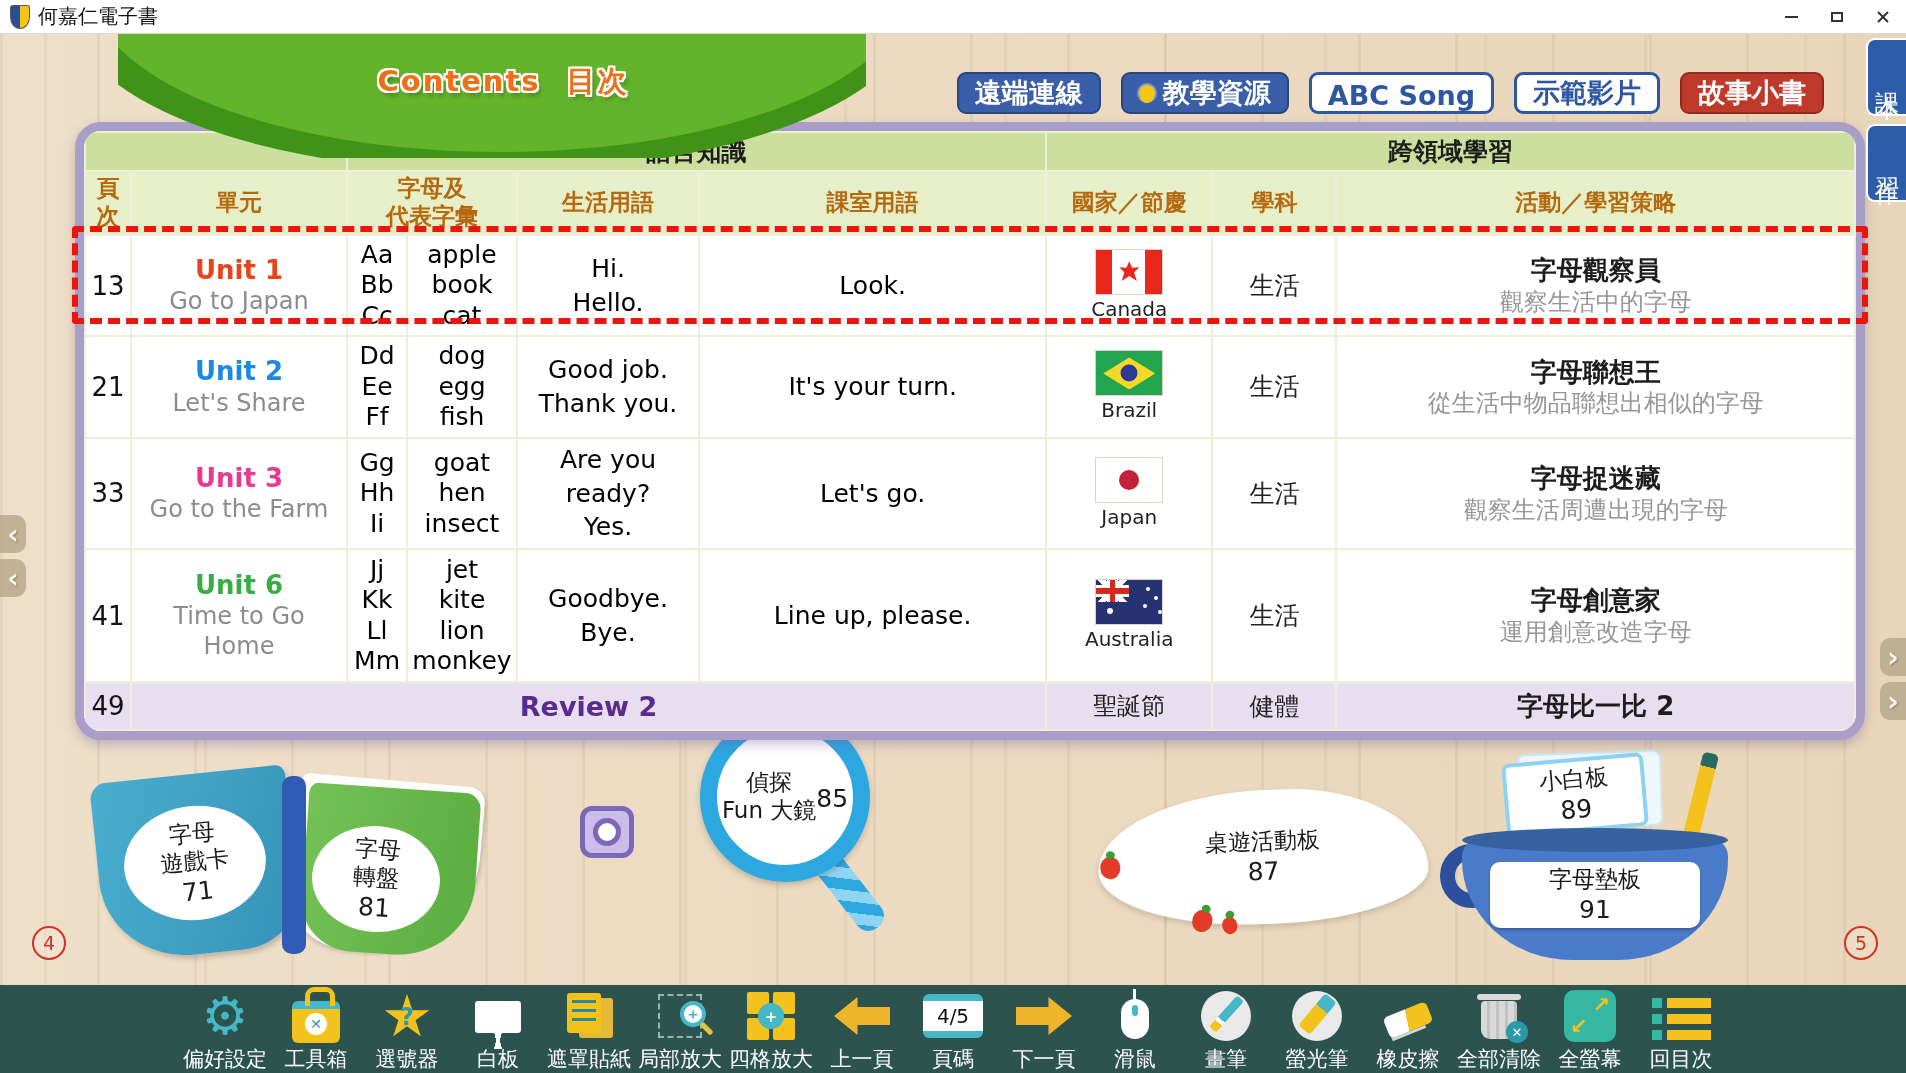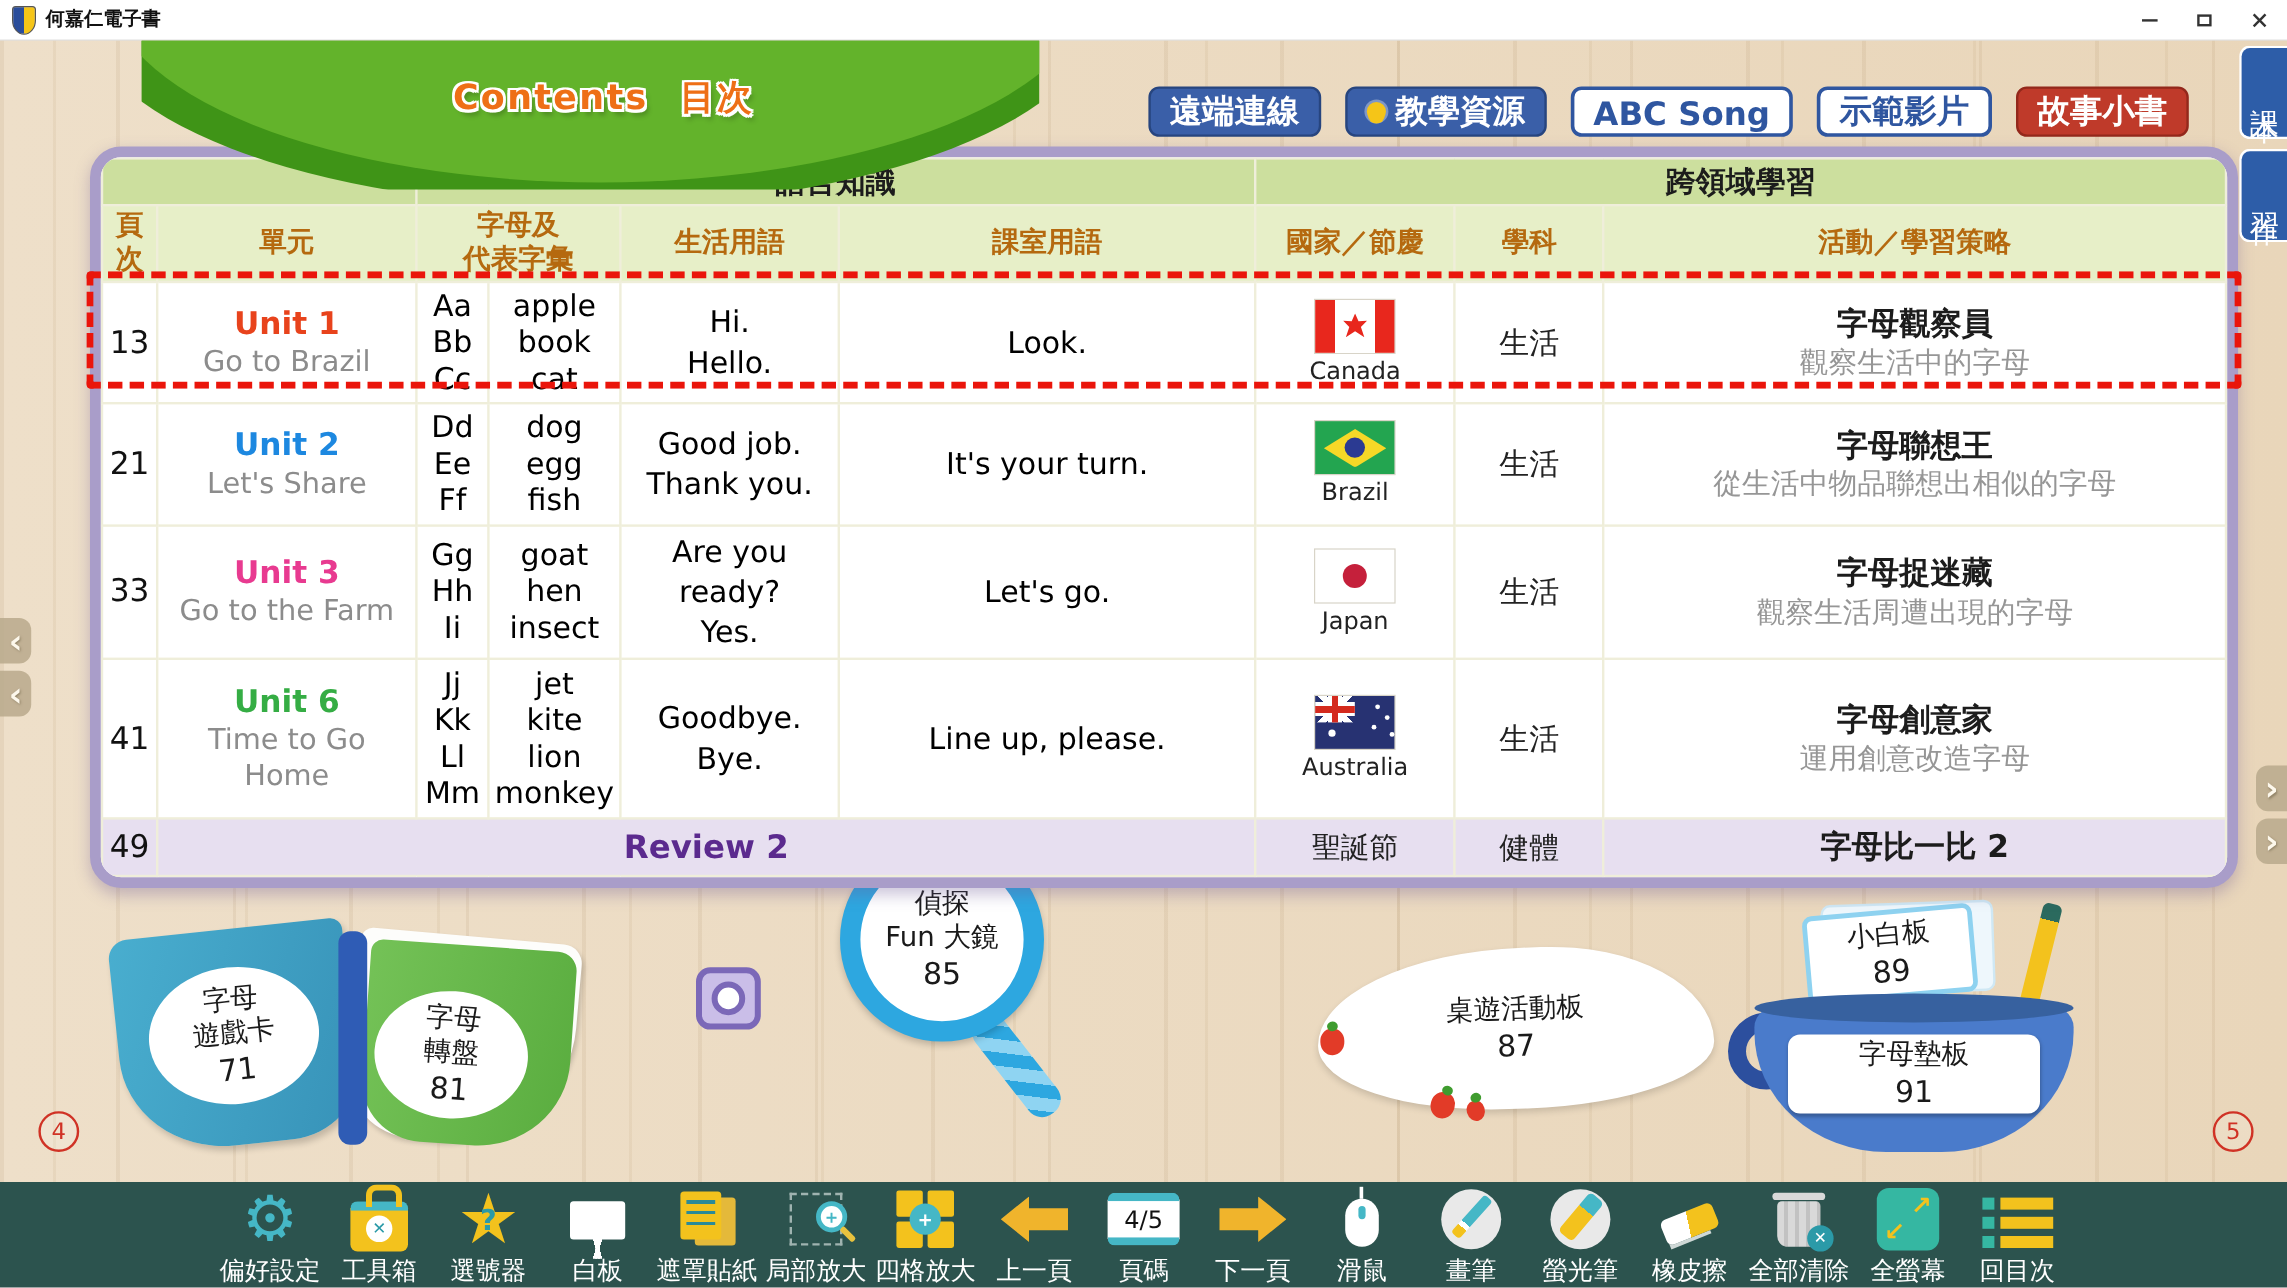"何嘉仁電子書" .app-title { font-size: 16px -> 20px; font-weight: bold -> none }
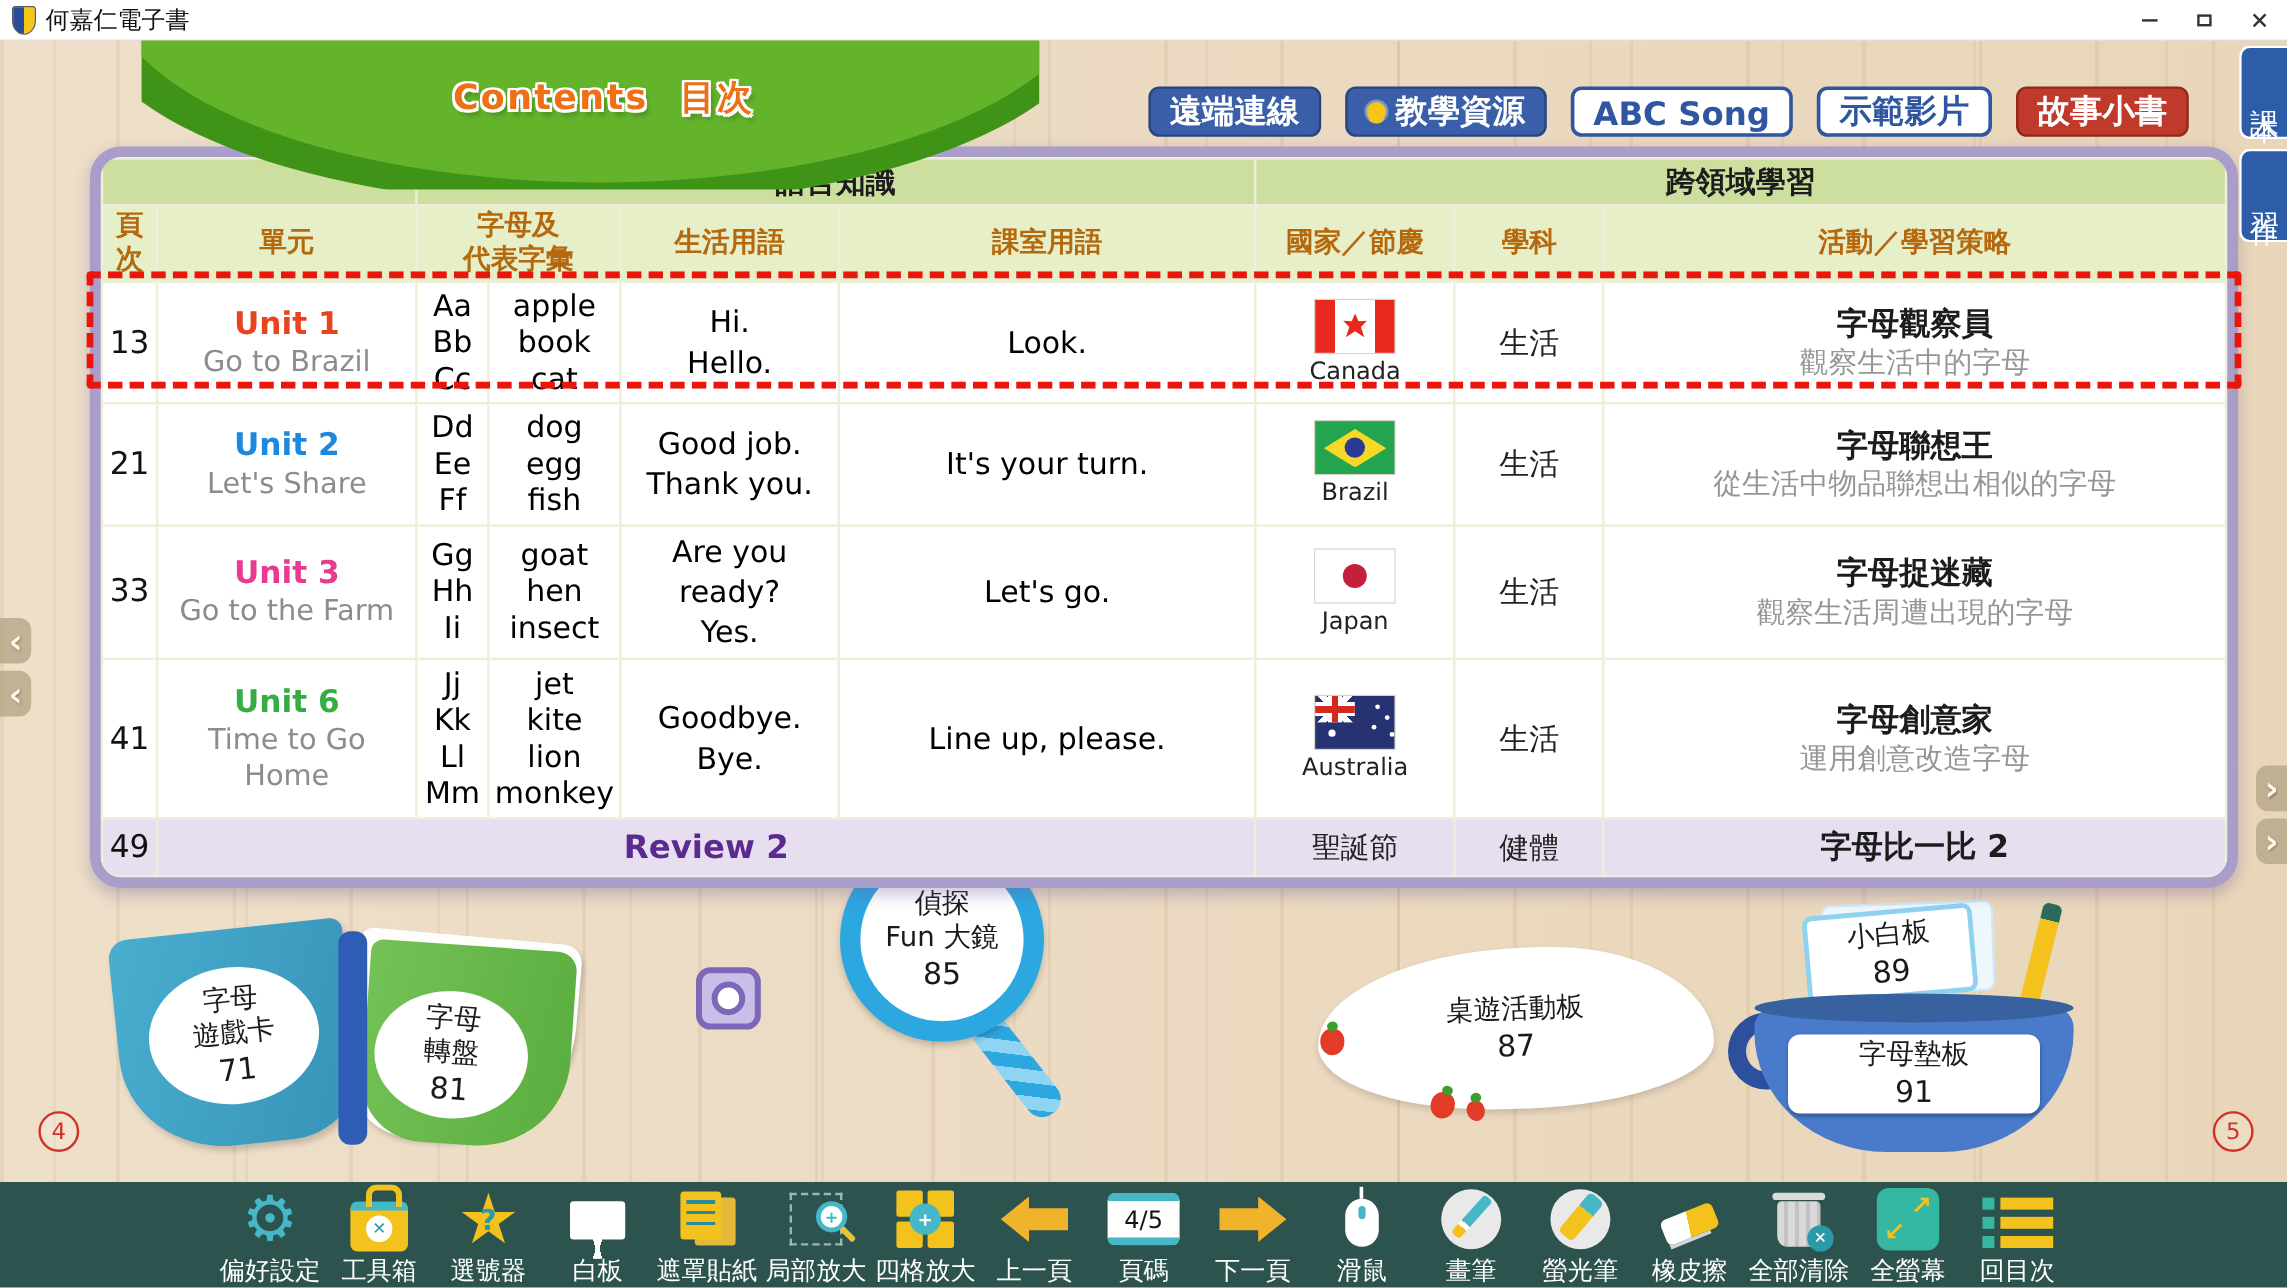"Go to Brazil" div.u-sub { text: Brazil -> Japan }
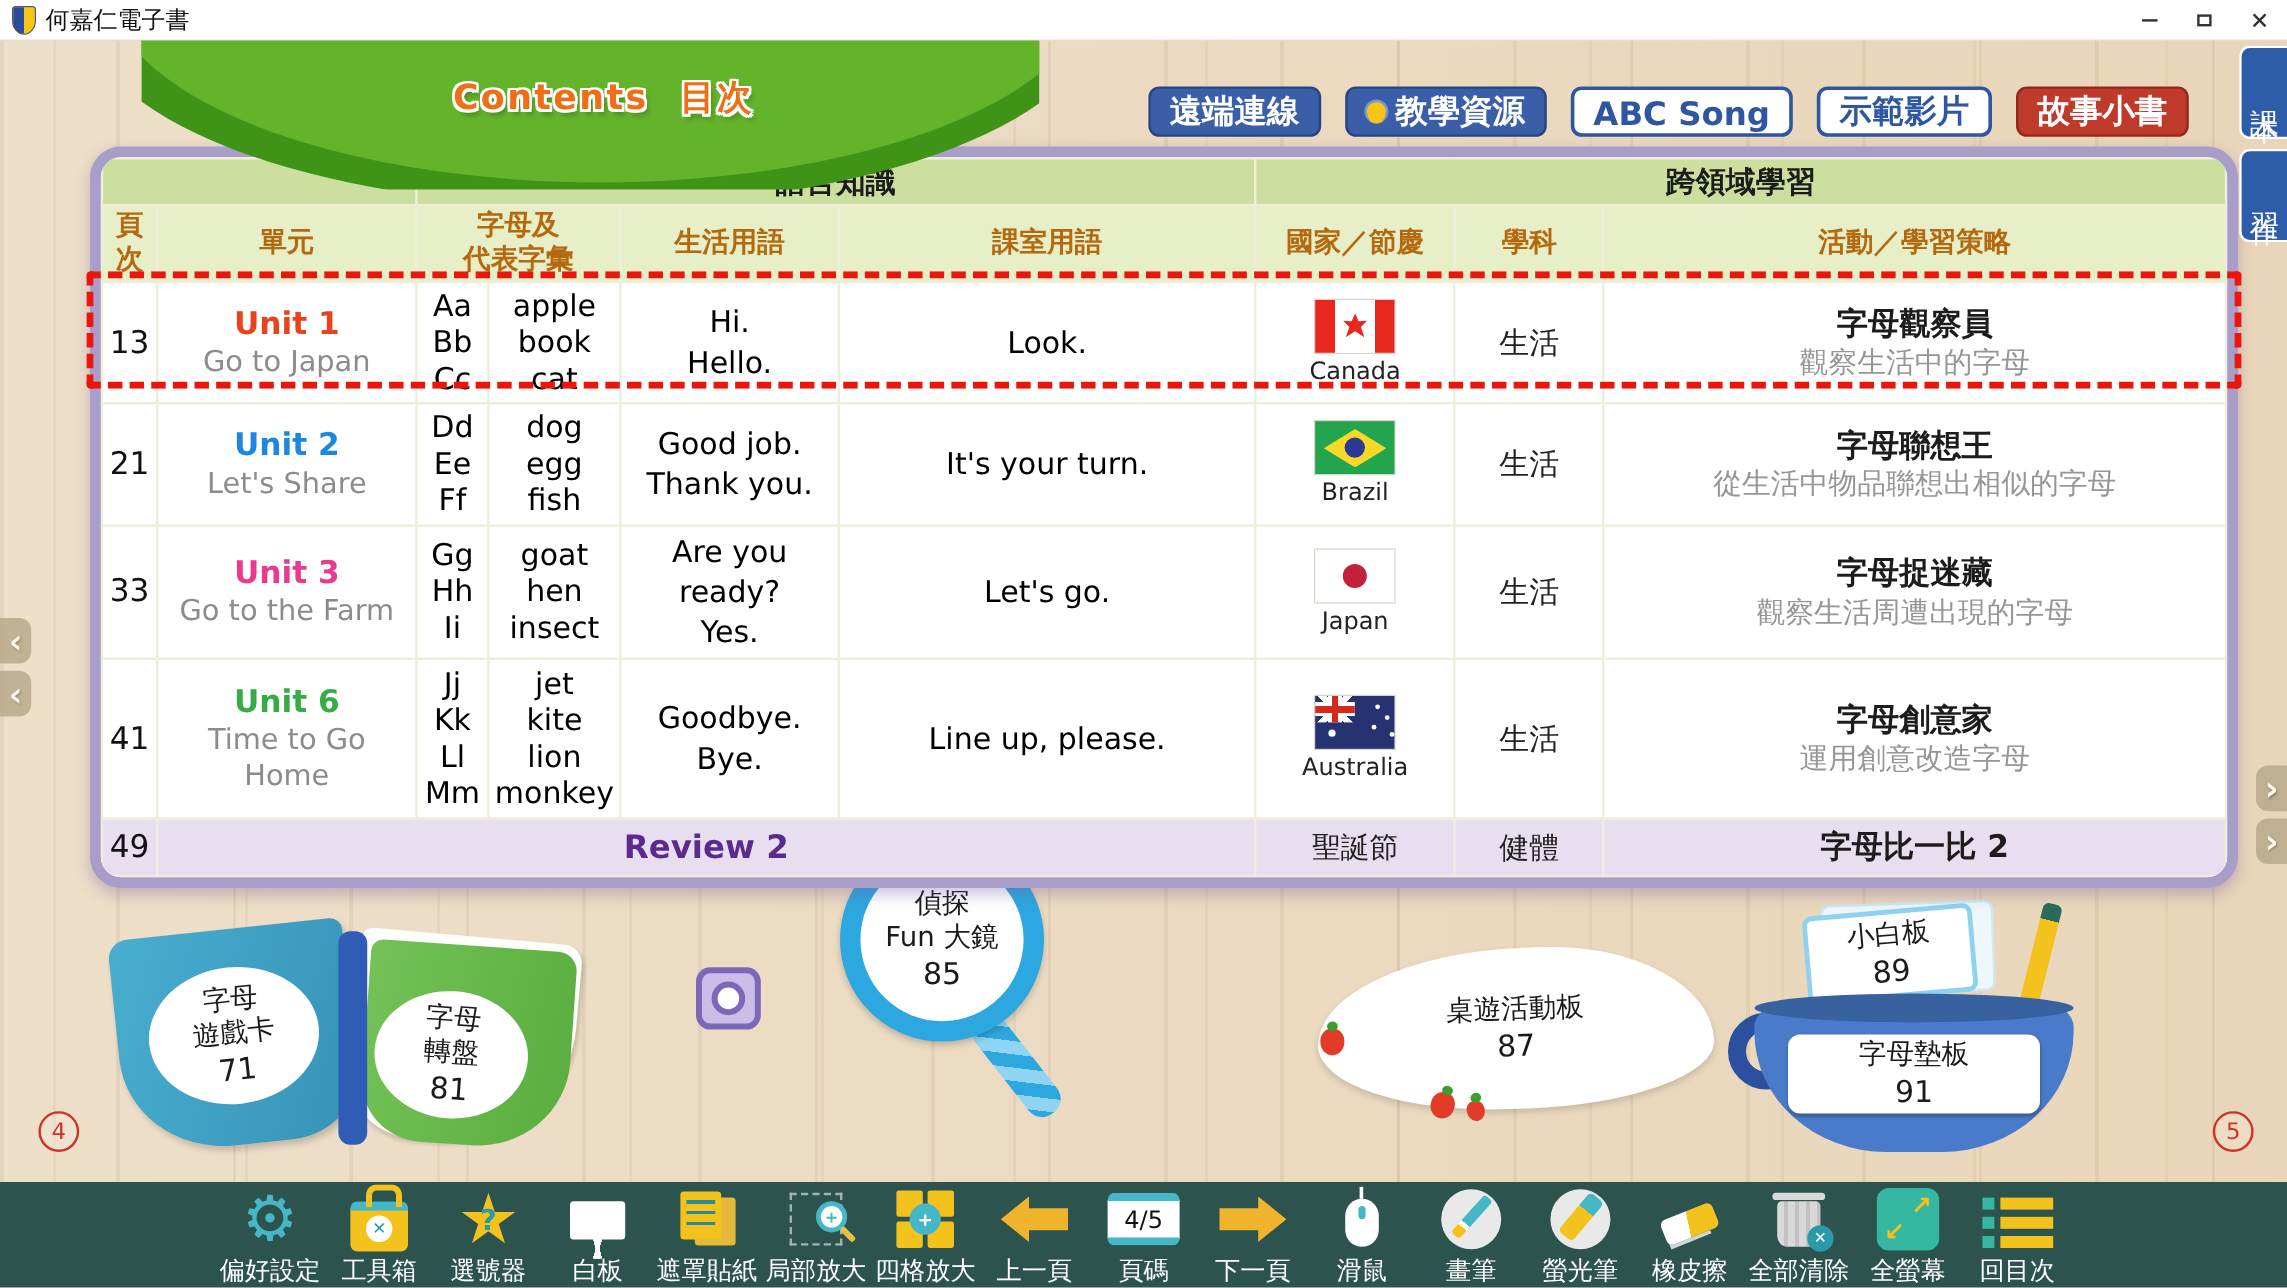"偵探" .mag .lens { flex-direction: column -> row; top: 0 -> 14px }
